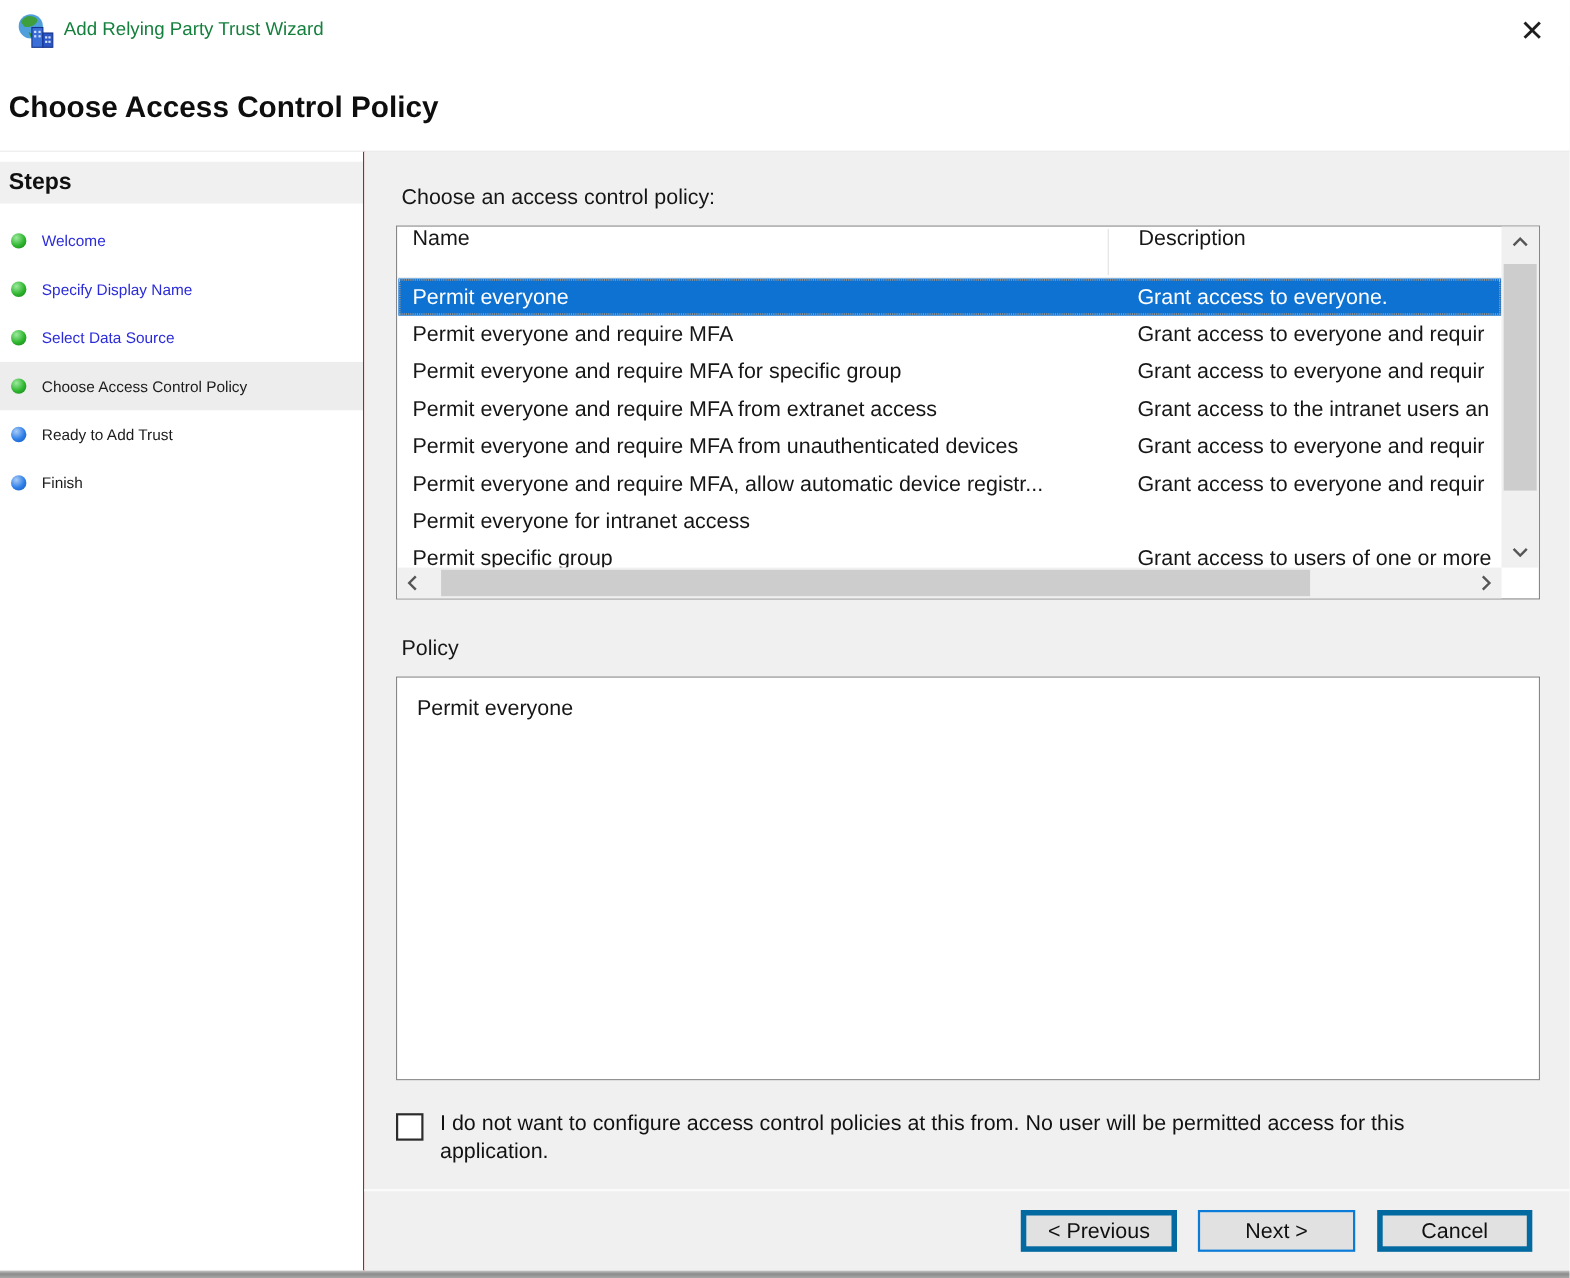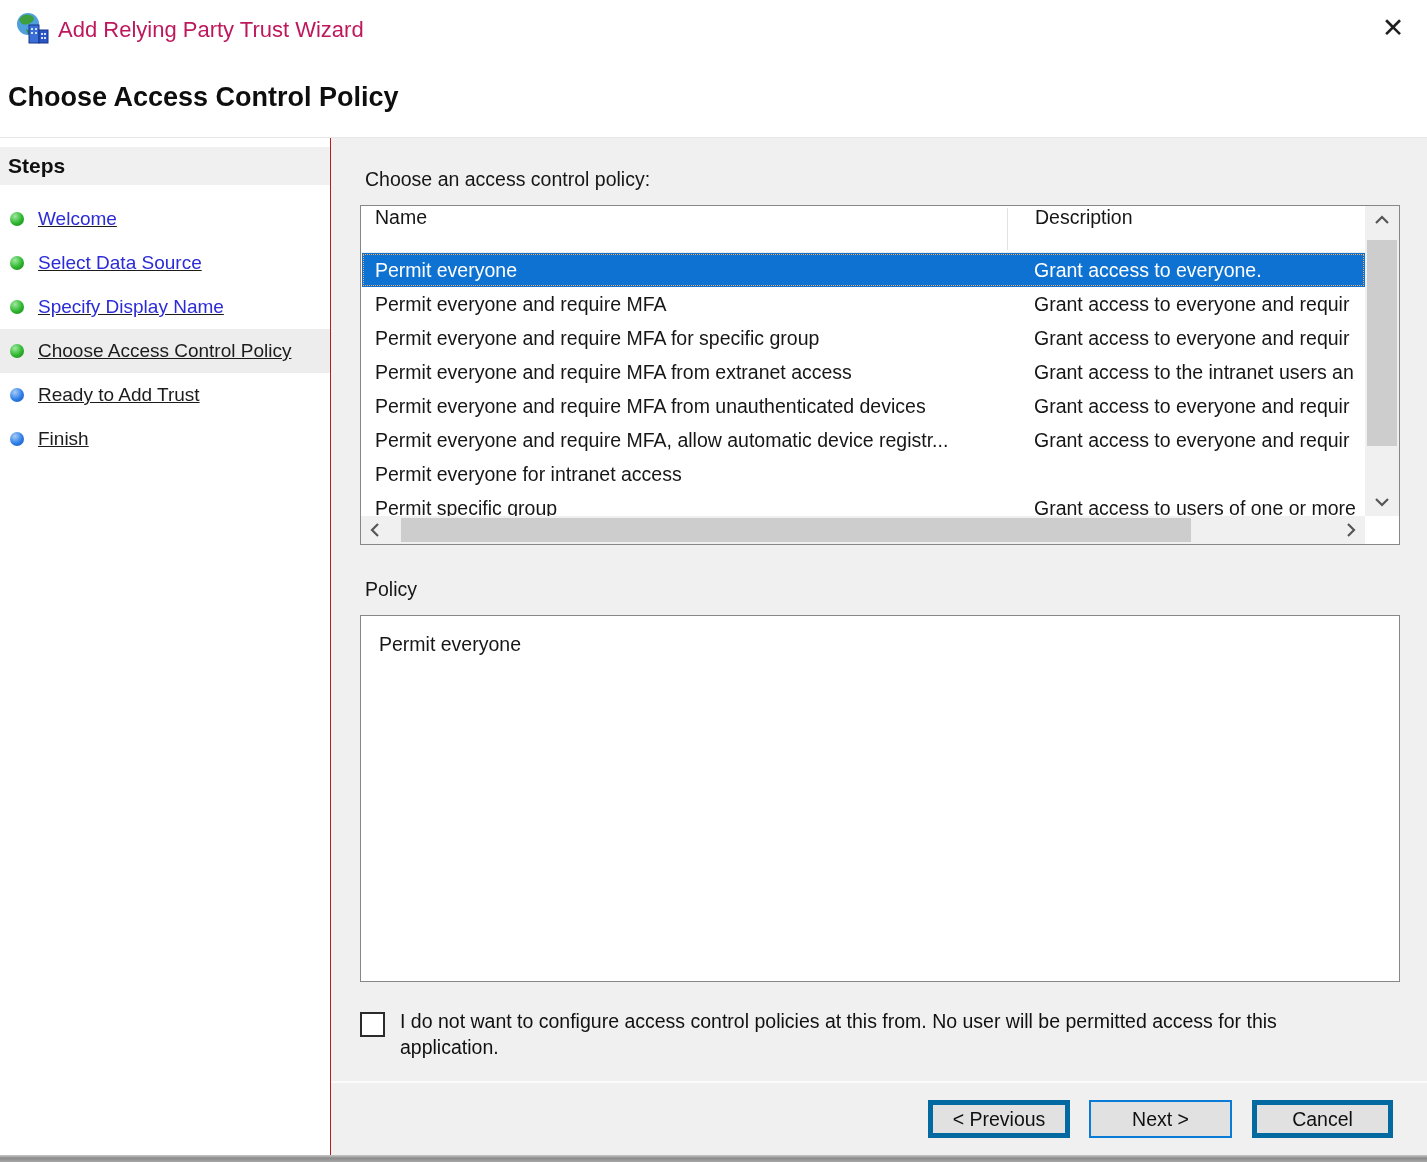"Add Relying Party Trust Wizard" .title-text { color: #be185d -> #15803d; font-size: 22px -> 17px }
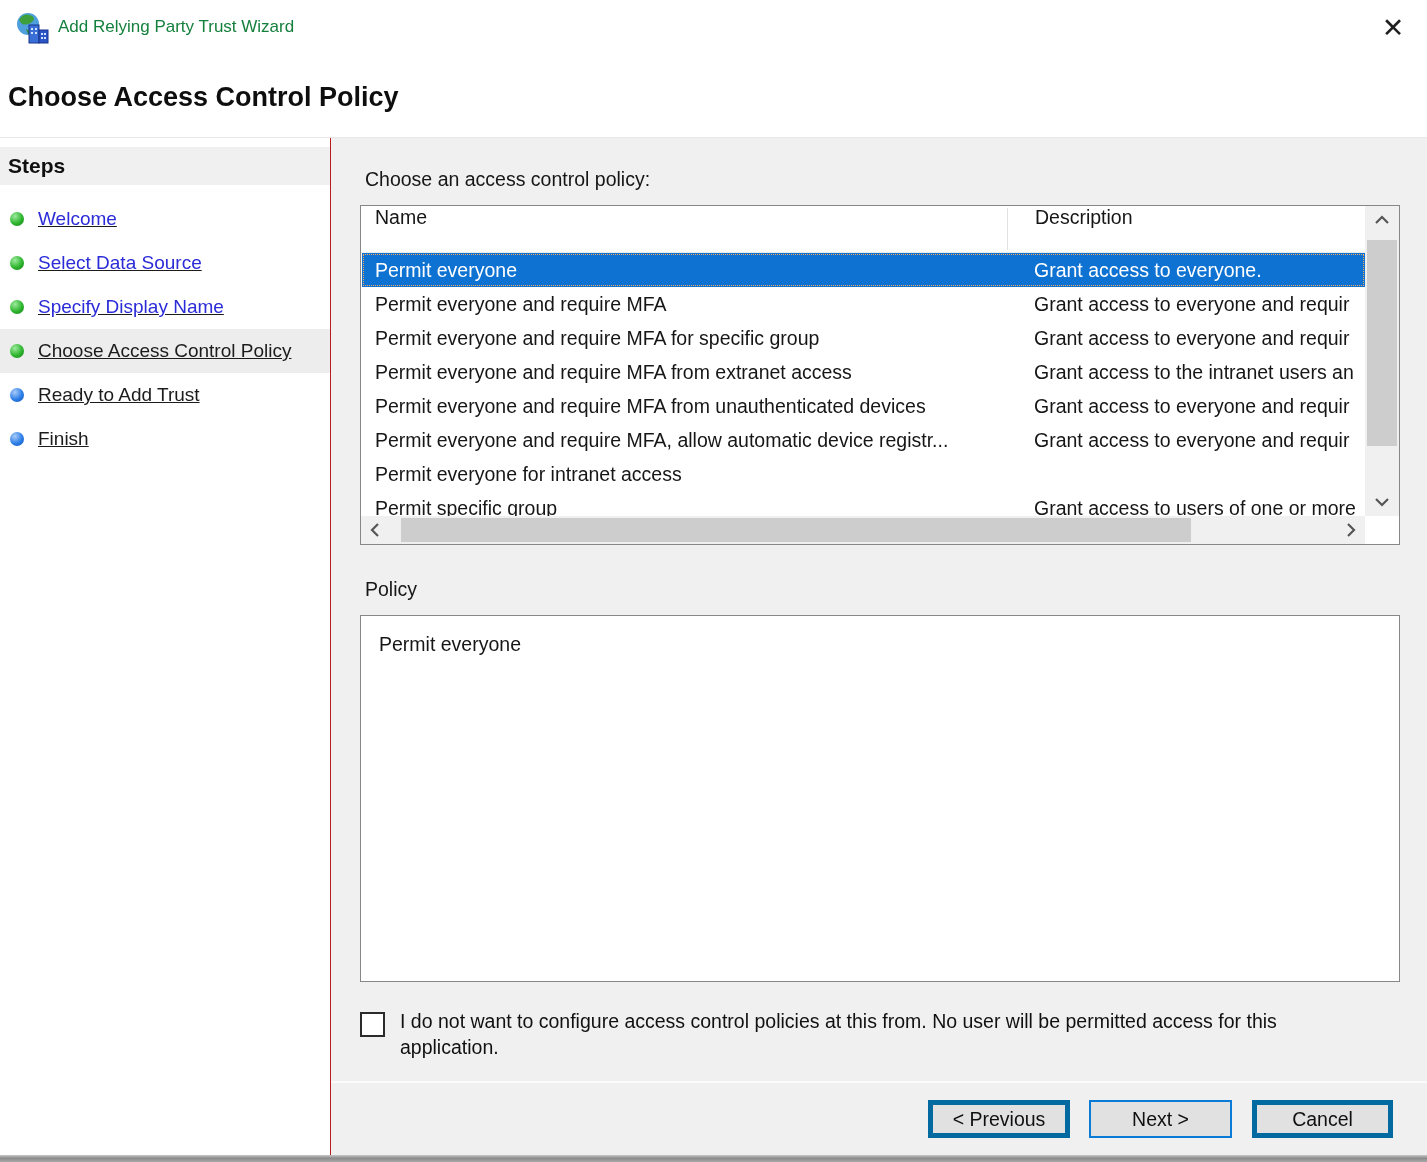"Welcome" .step { font-size: 19px -> 14px; text-decoration: underline -> none }
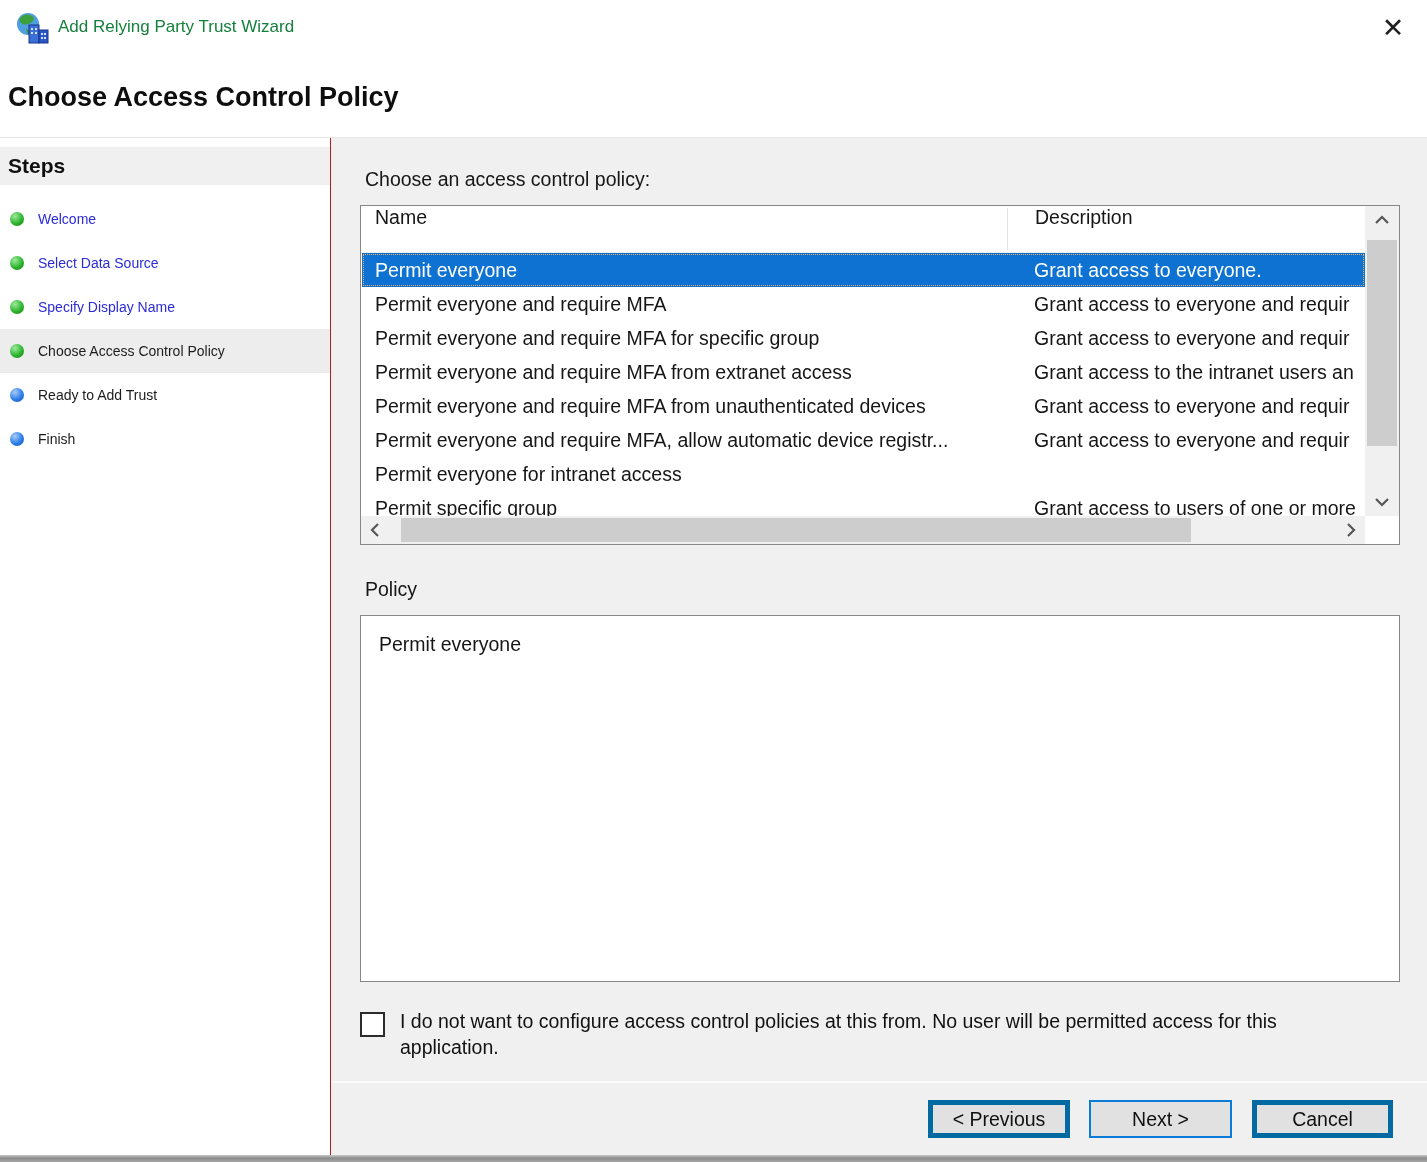"Select Data Source" div.step { order: before "Specify Display Name" -> after "Specify Display Name" }
